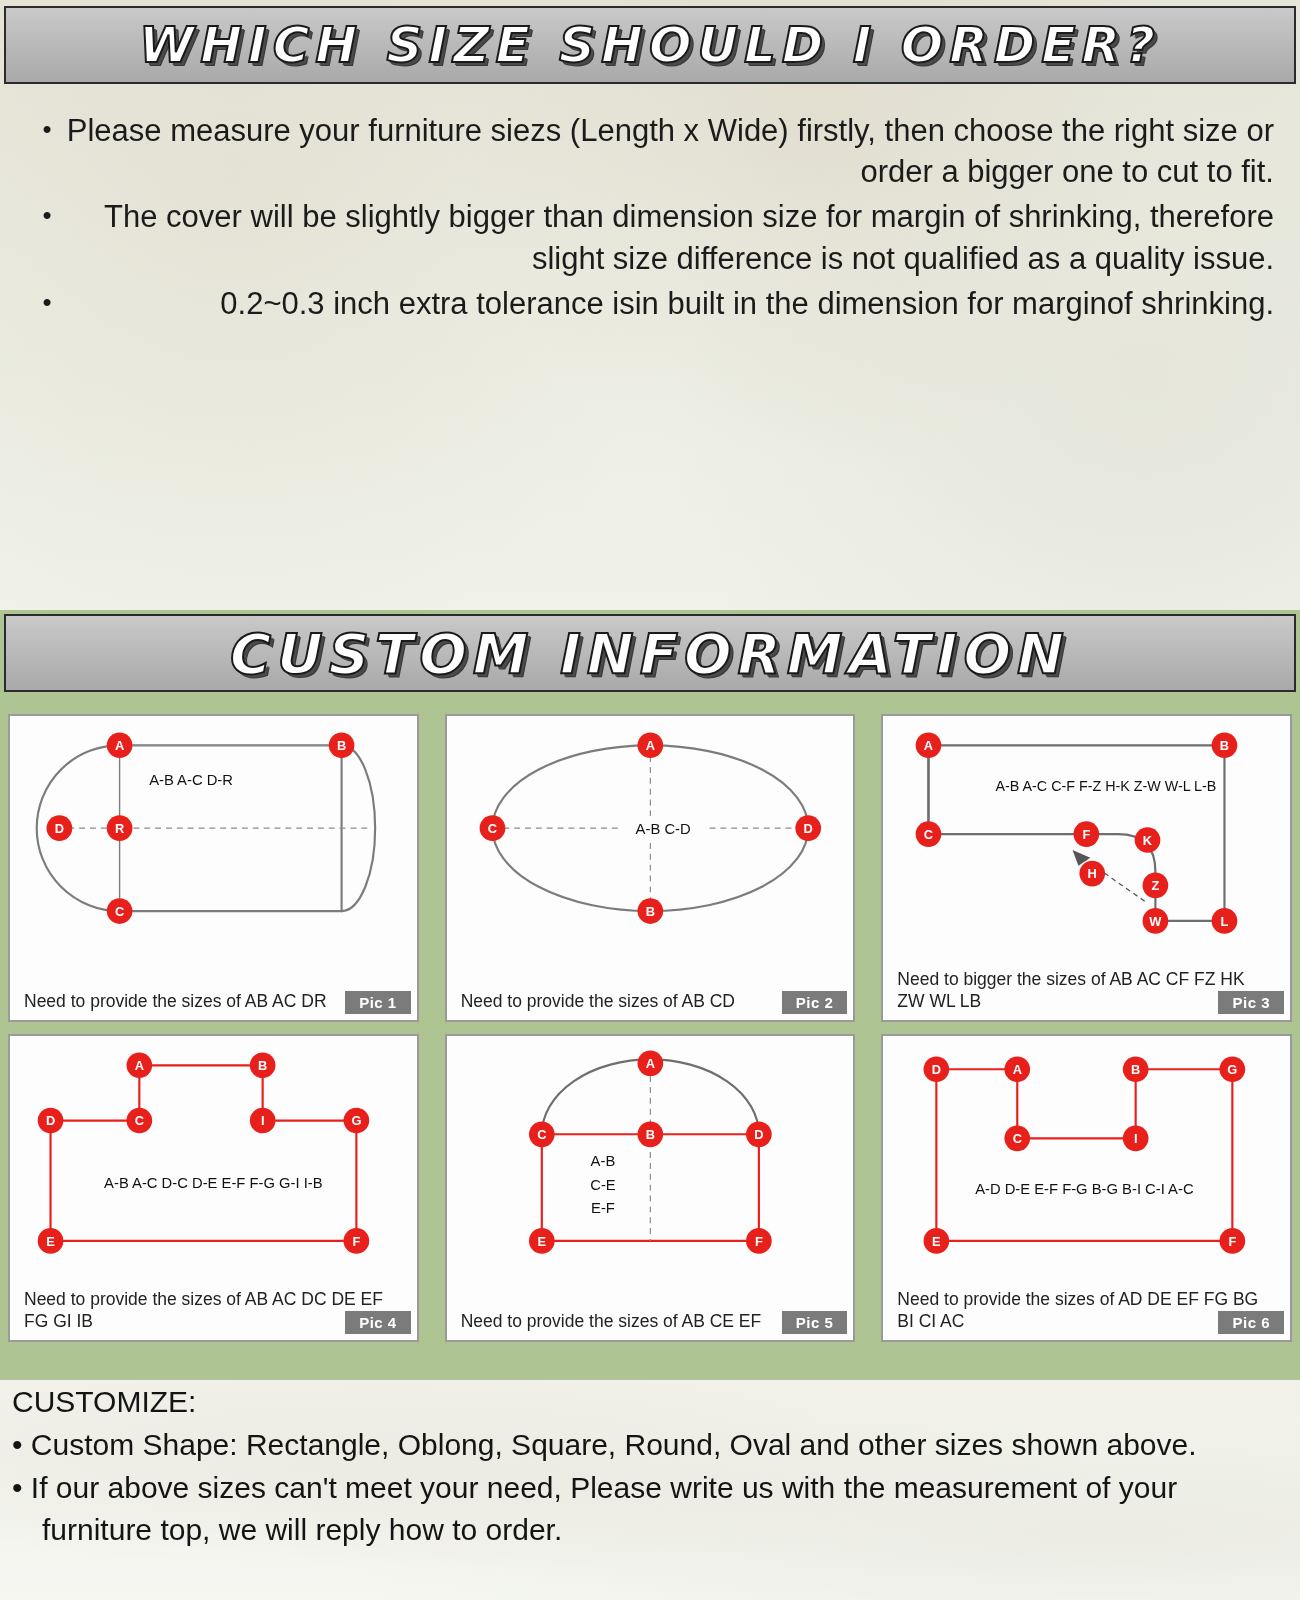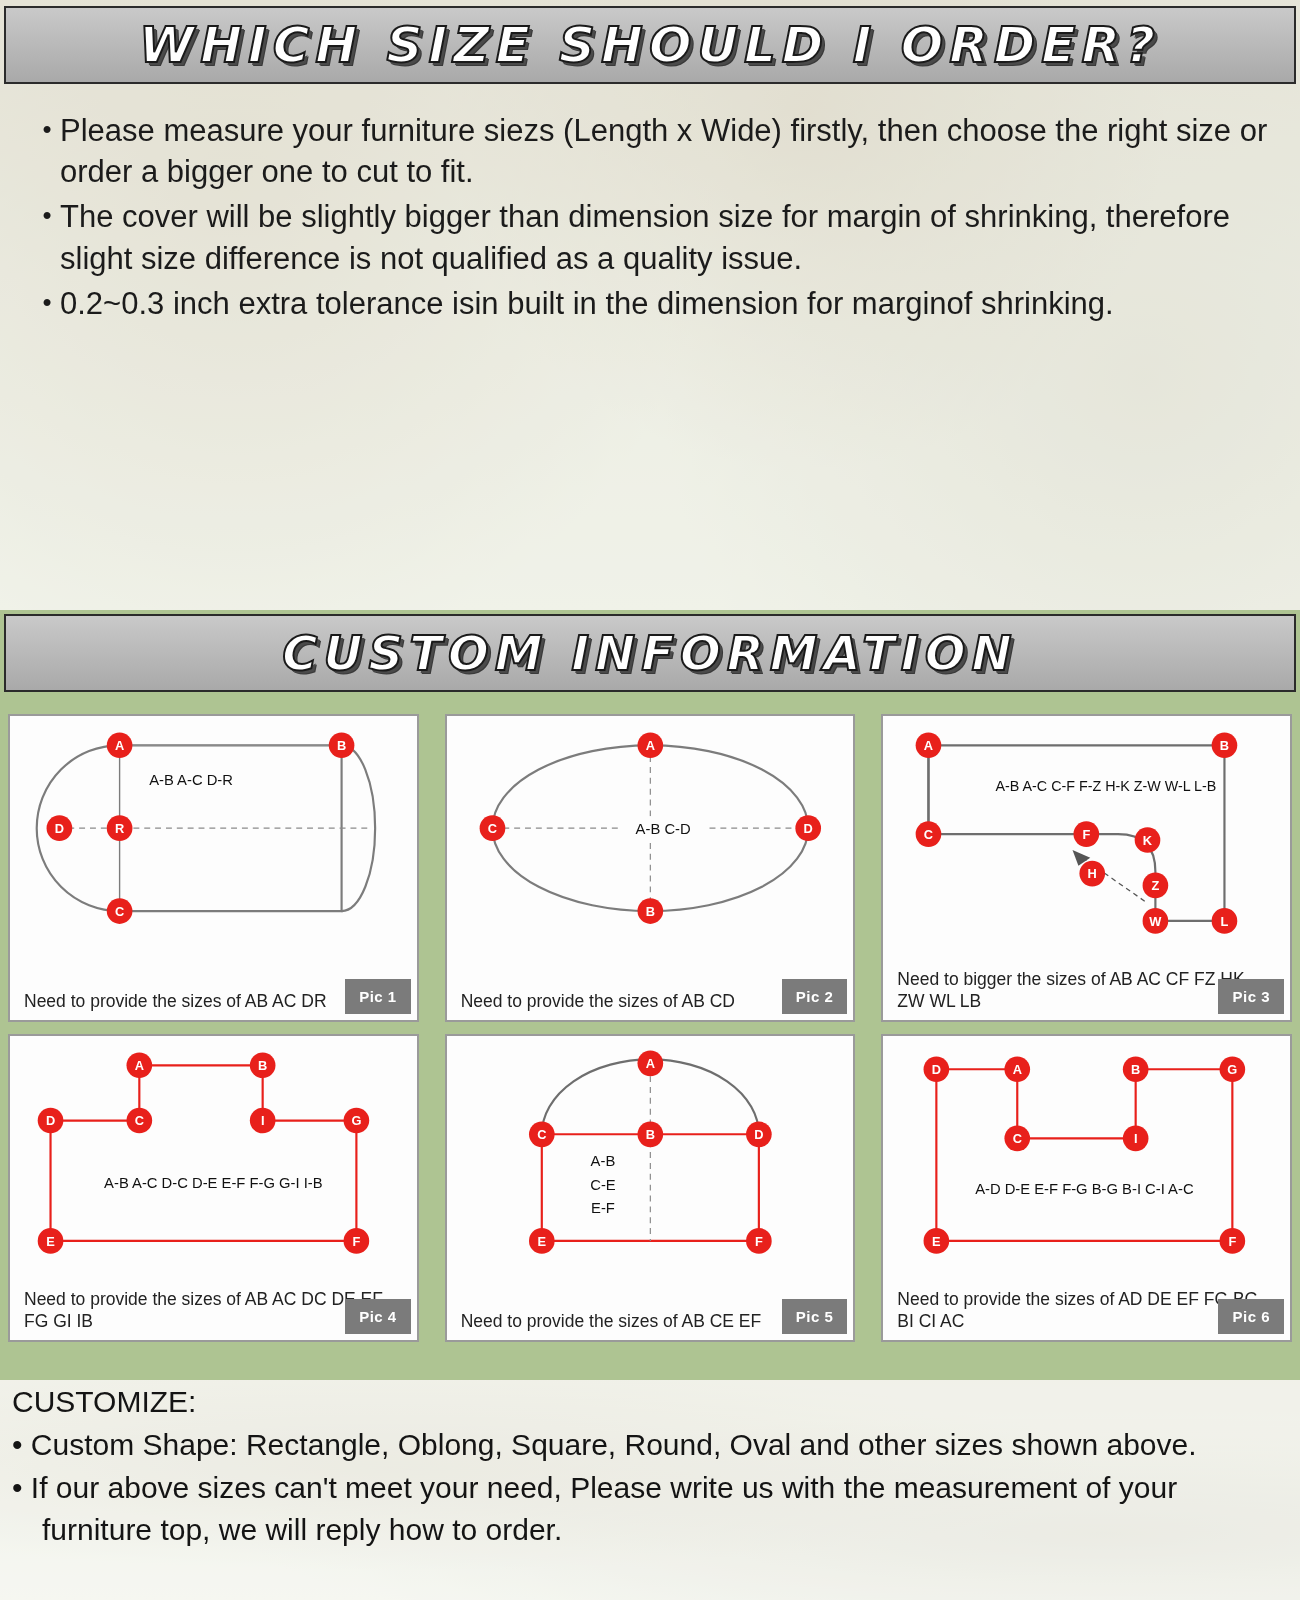"Please measure your furniture siezs" .intro .btext { text-align: none -> right }
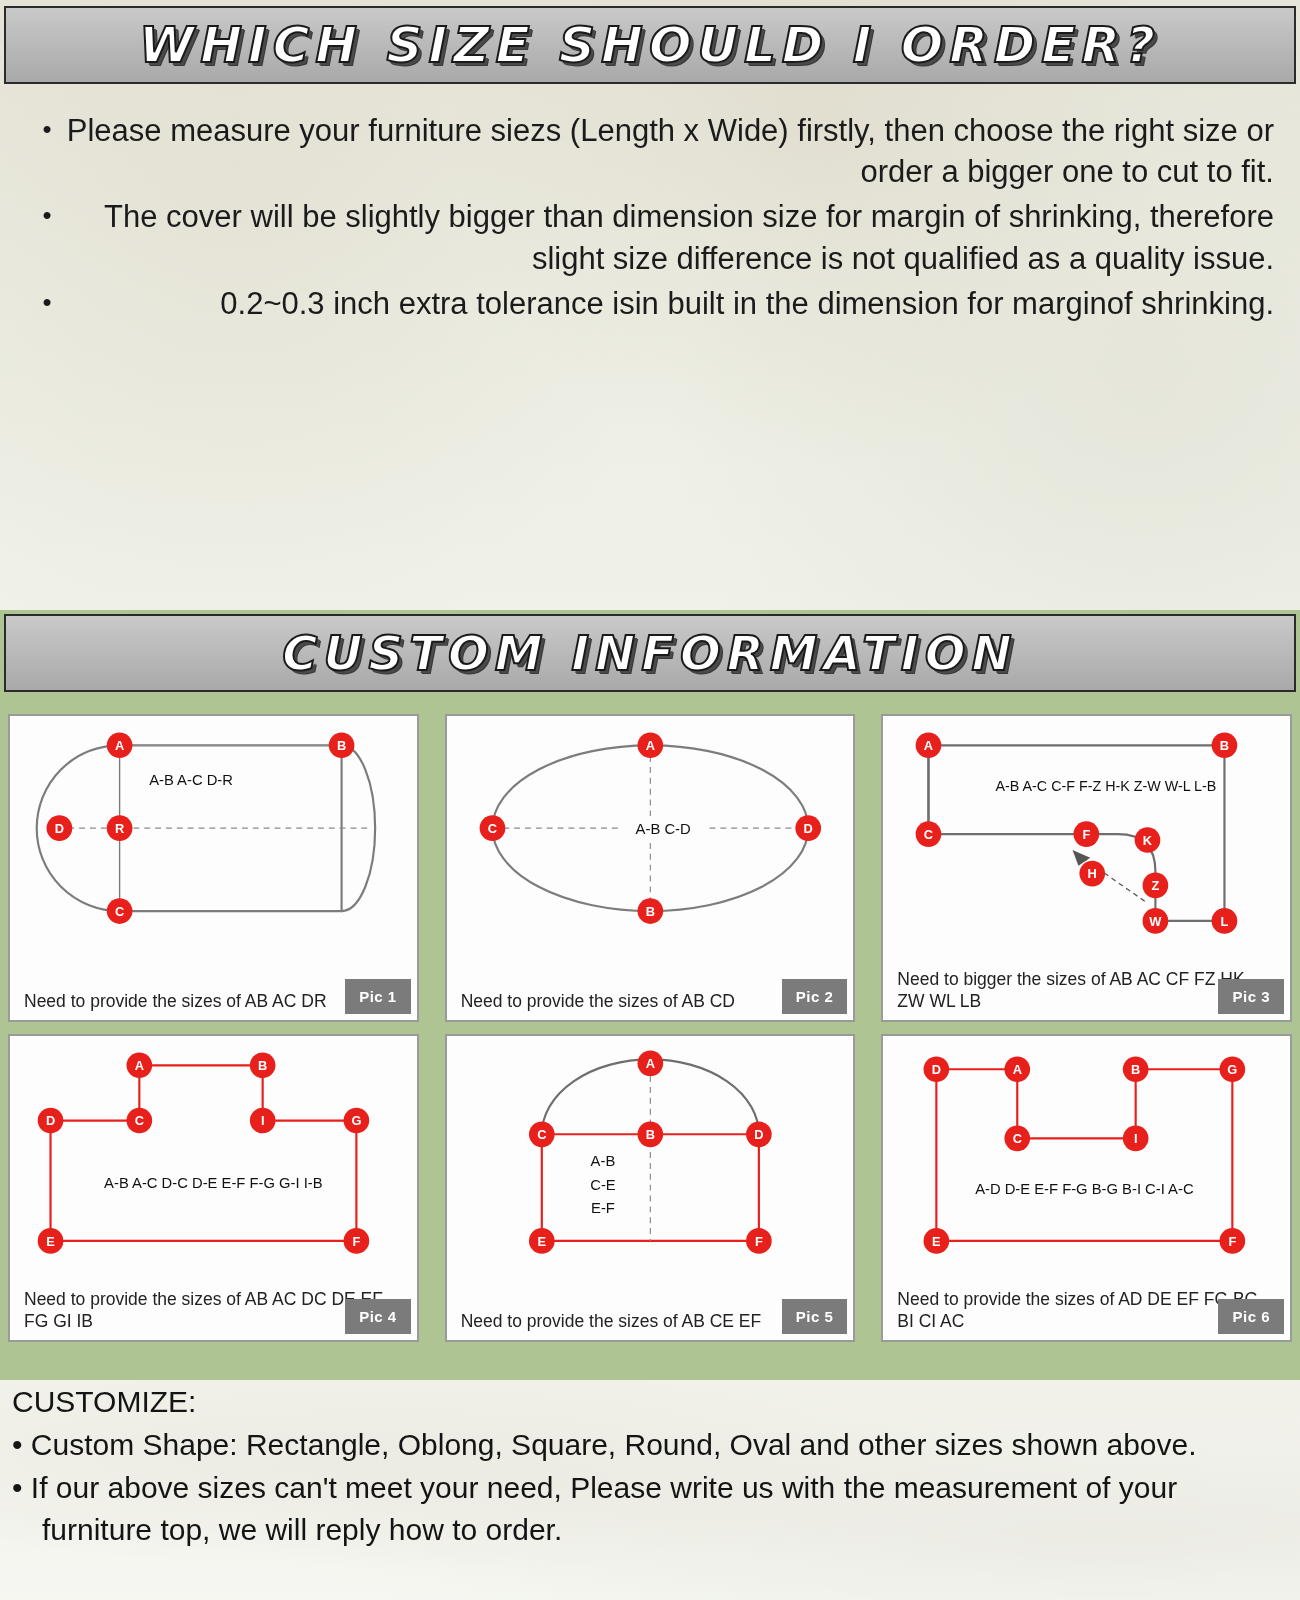"CUSTOM INFORMATION" #banner-2 .banner-text { font-size: 48px -> 56px }
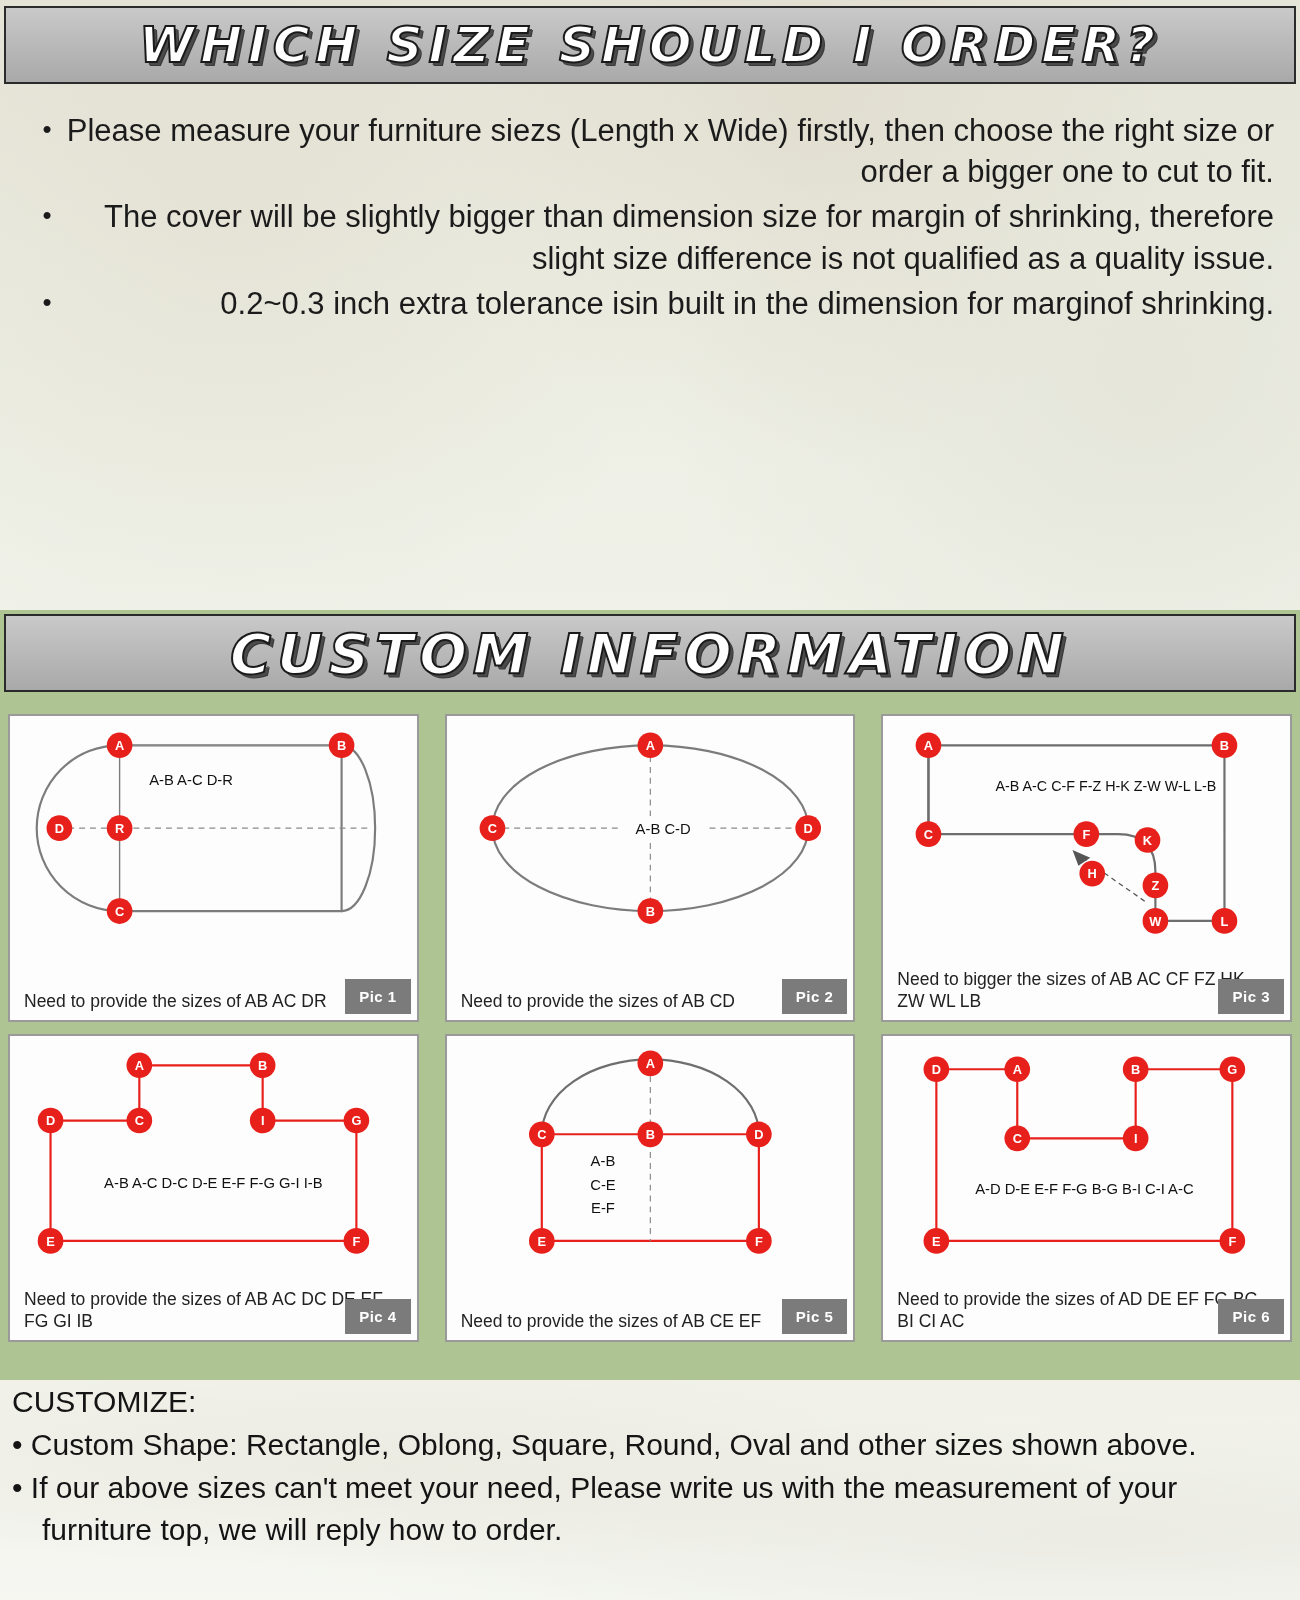"Pic 1" .pic-tag { padding: 9px 14px -> 3px 14px }
